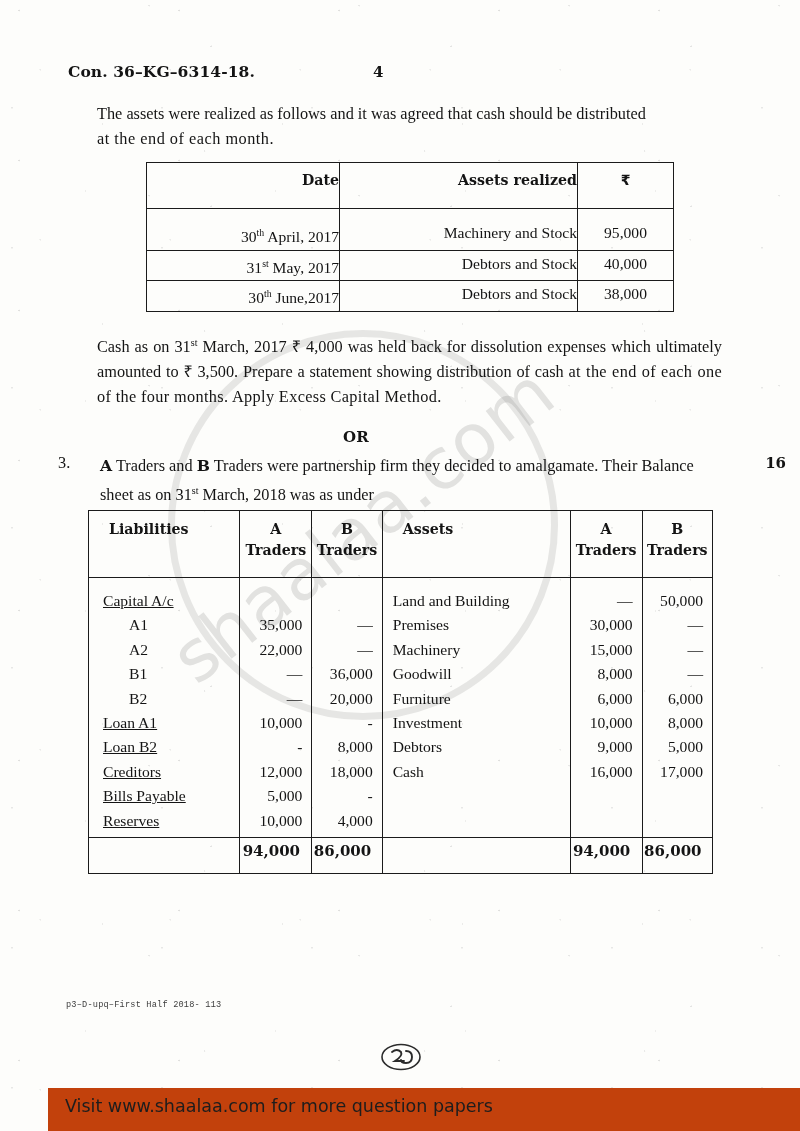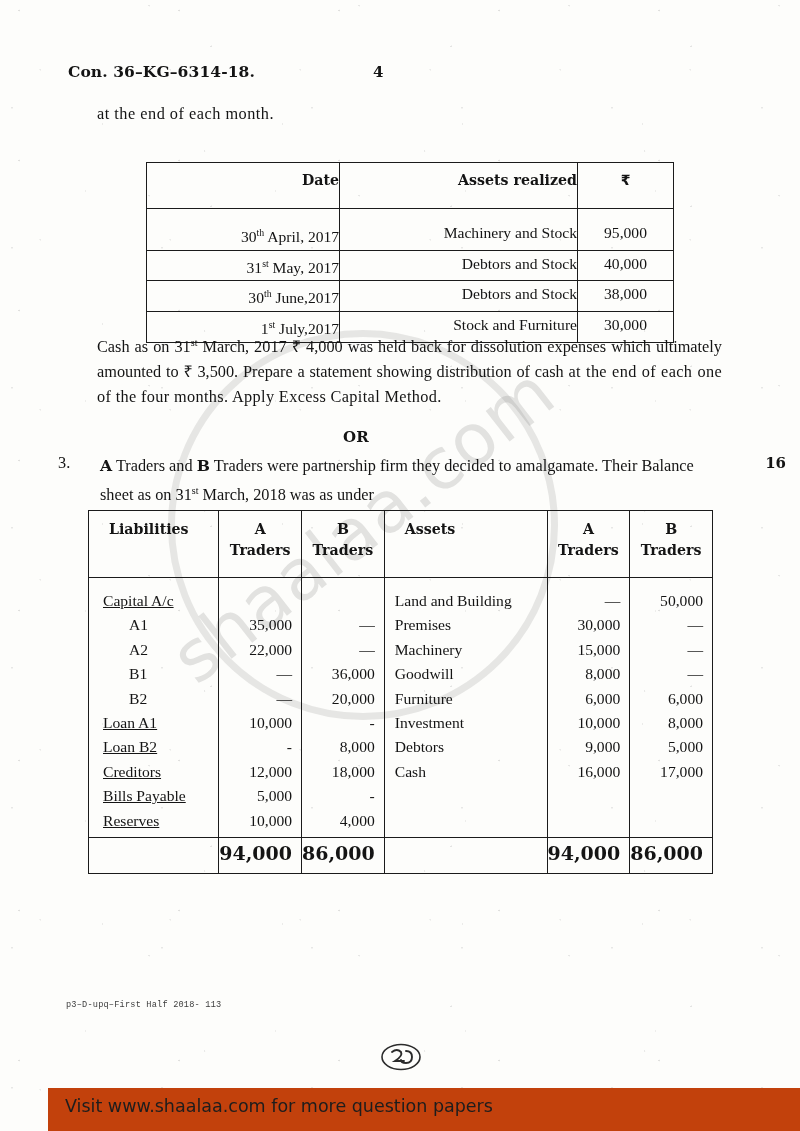"The assets were realized as" span { html: none -> <span>The assets were realized as follows and it was agreed that cash should be distributed</span> }
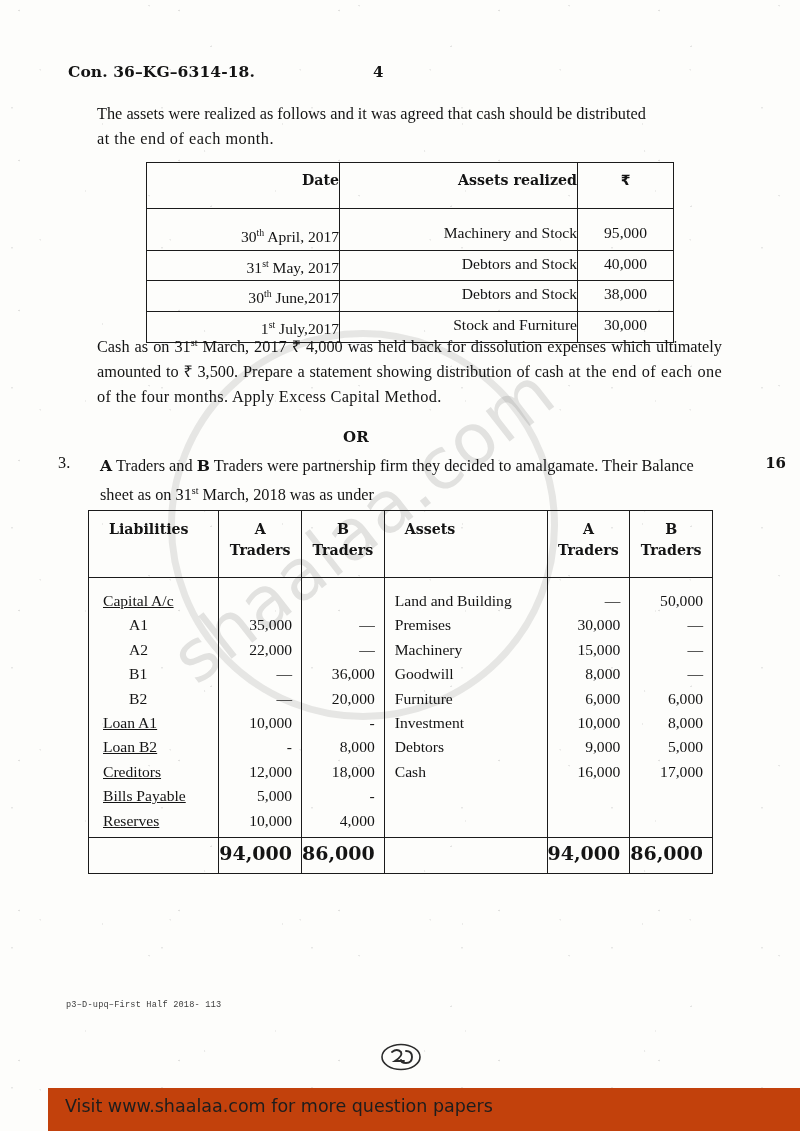"1st July,2017" tr { html: <tr> <td>1<sup>st</sup> July,2017</td> <td>Stock and Furniture</td> <td>30,000</td> </tr> -> none }
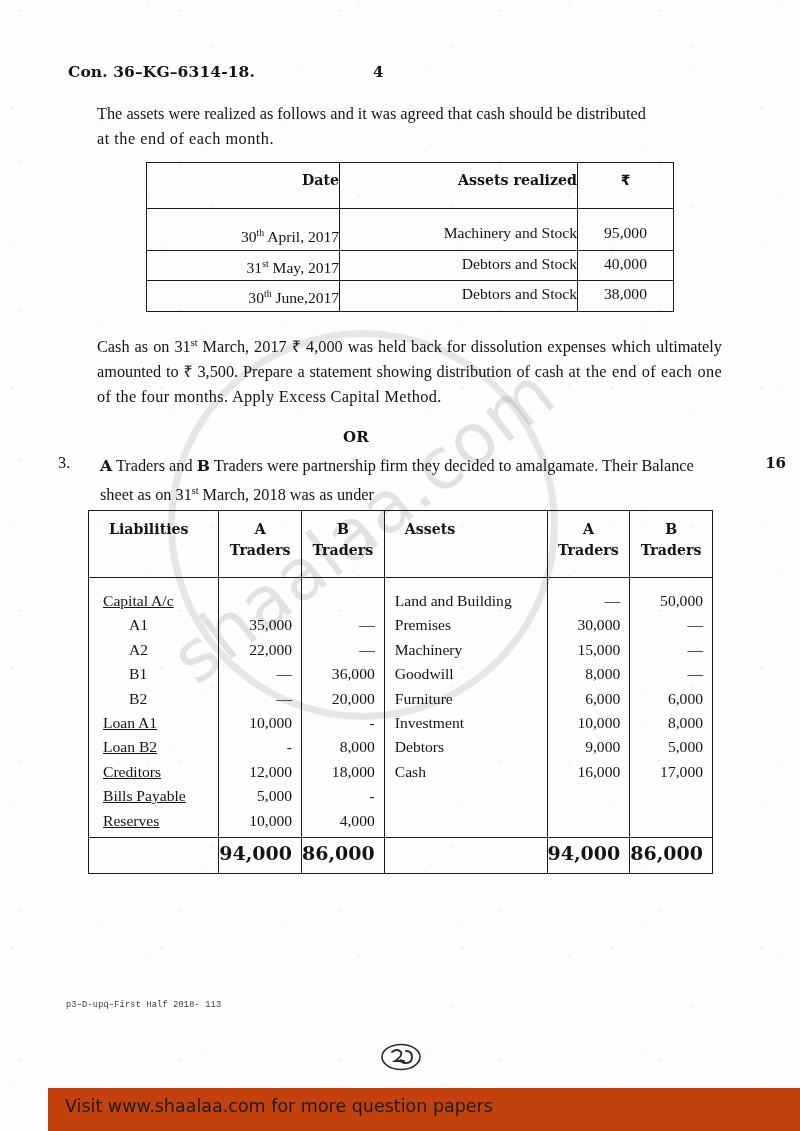"94,000" #tbl-bs .tot td { font-size: 19px -> 15px }
